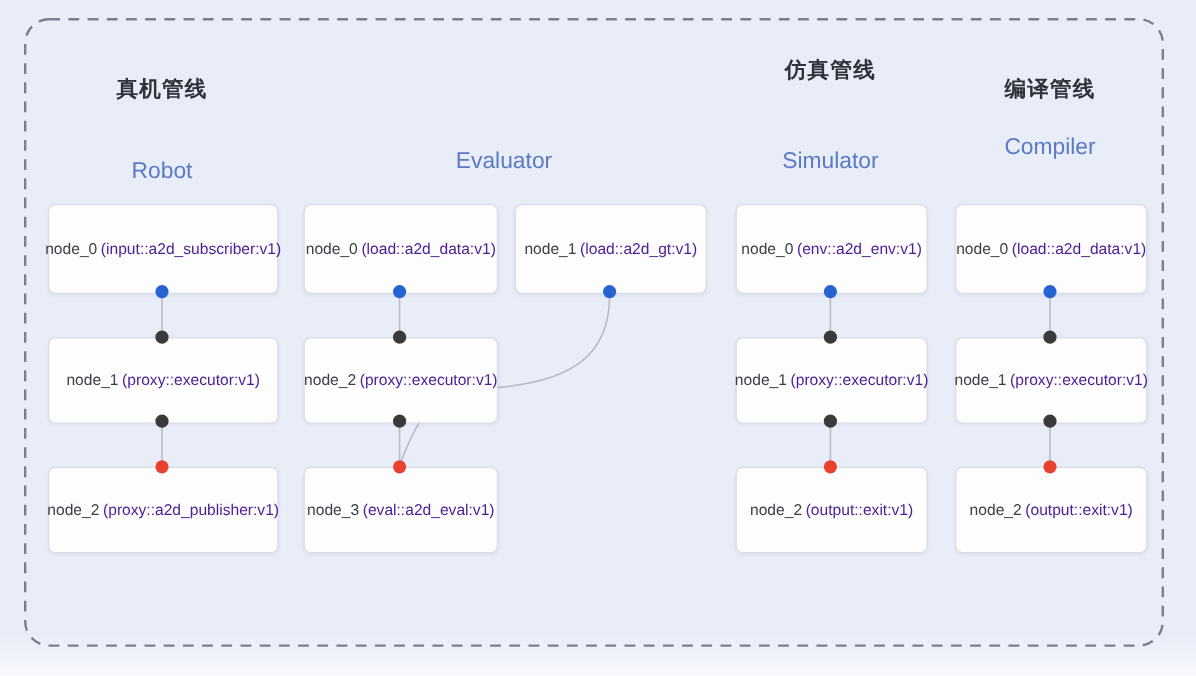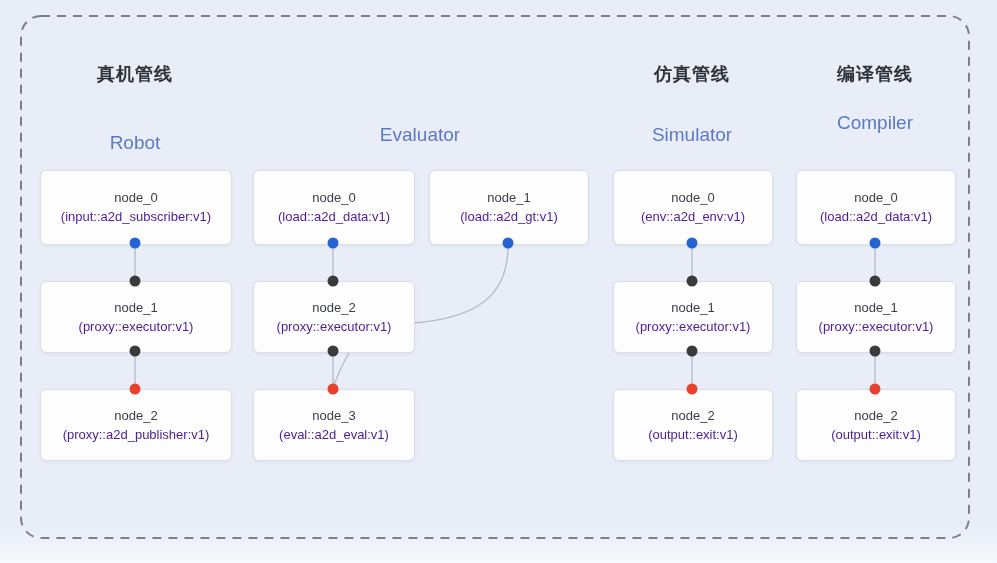"仿真管线" div.title-zh { top: 62px -> 46px }
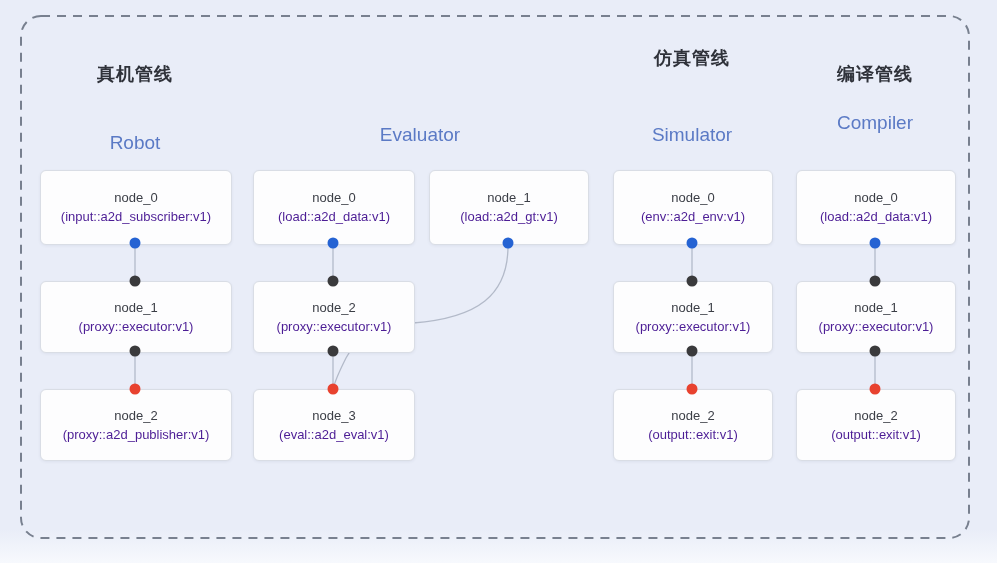"node_0" .node { flex-direction: column -> row }
